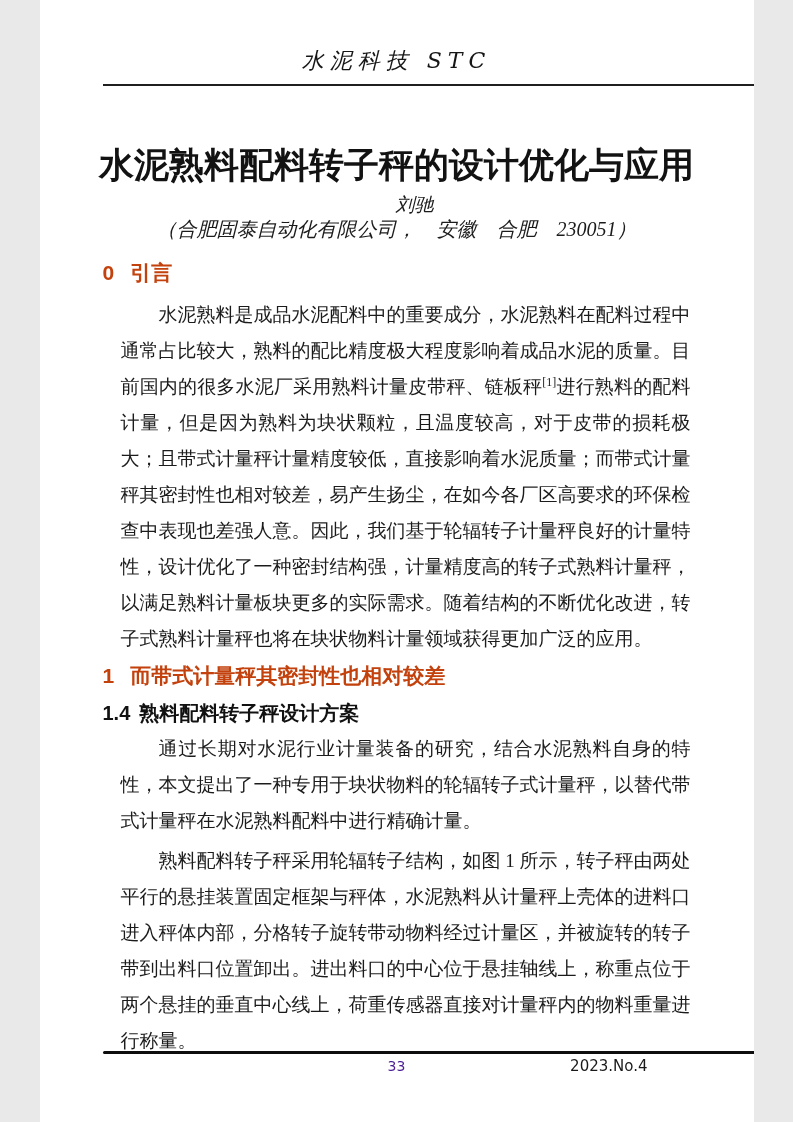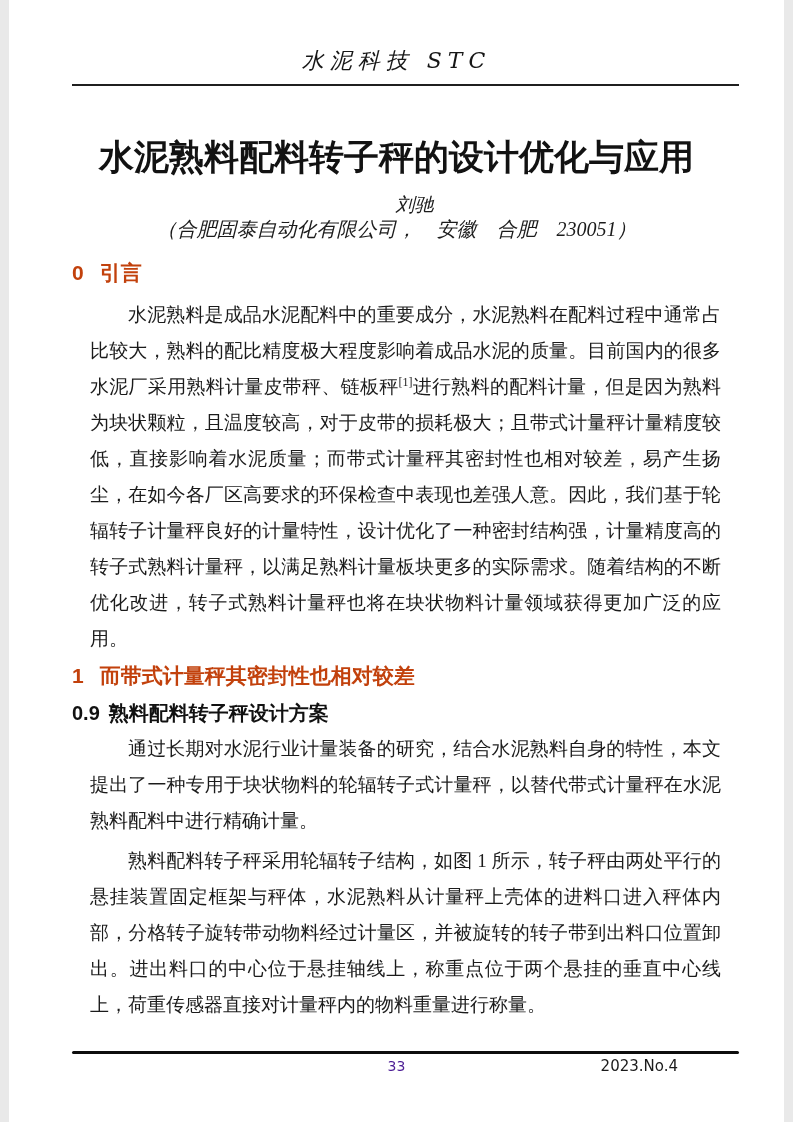"水泥科技 STC" .page { width: 775px -> 714px }
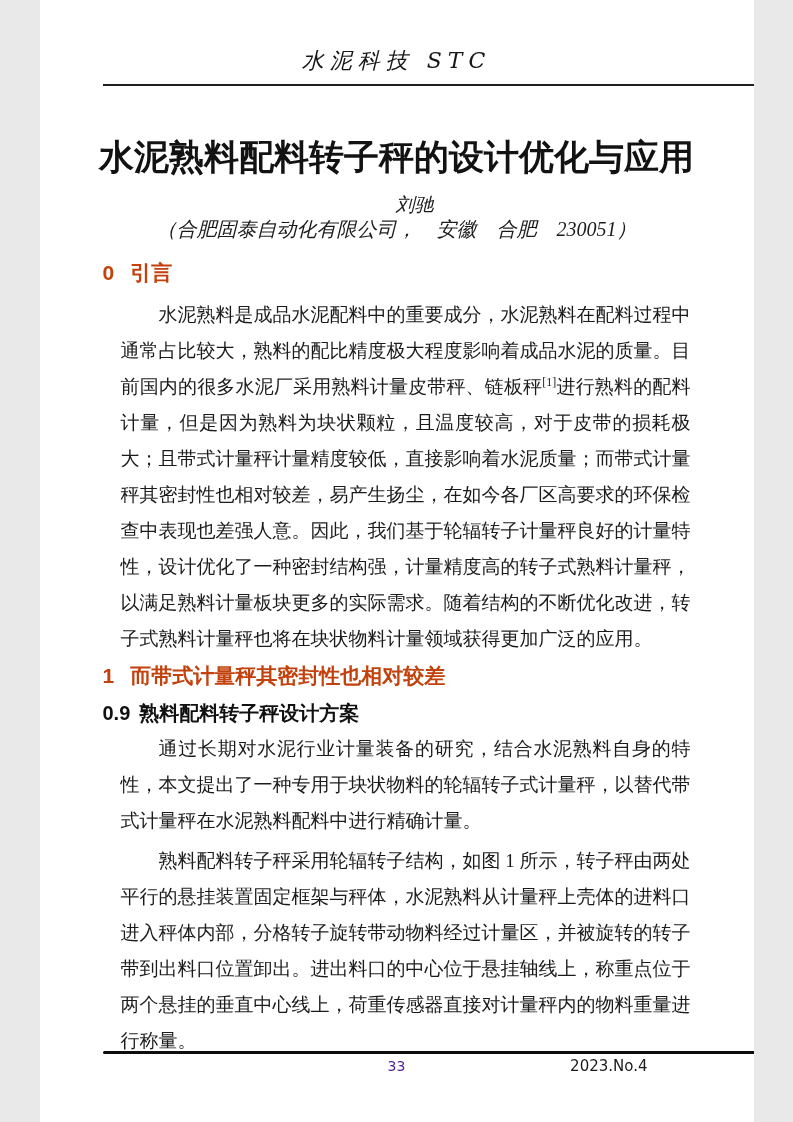"水泥熟料配料转子秤的设计优化与应用" .article-title { margin: 8px -> 16px }
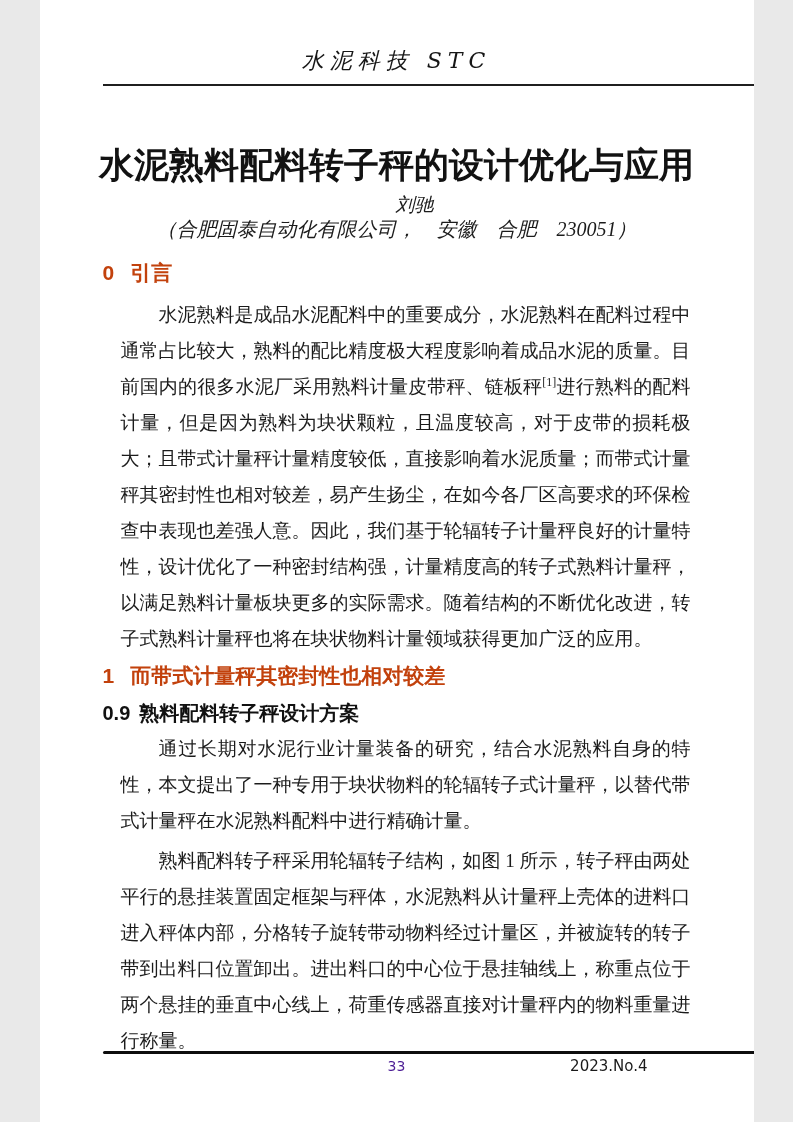"0.9" span.num { text: 0.9 -> 1.4 }
